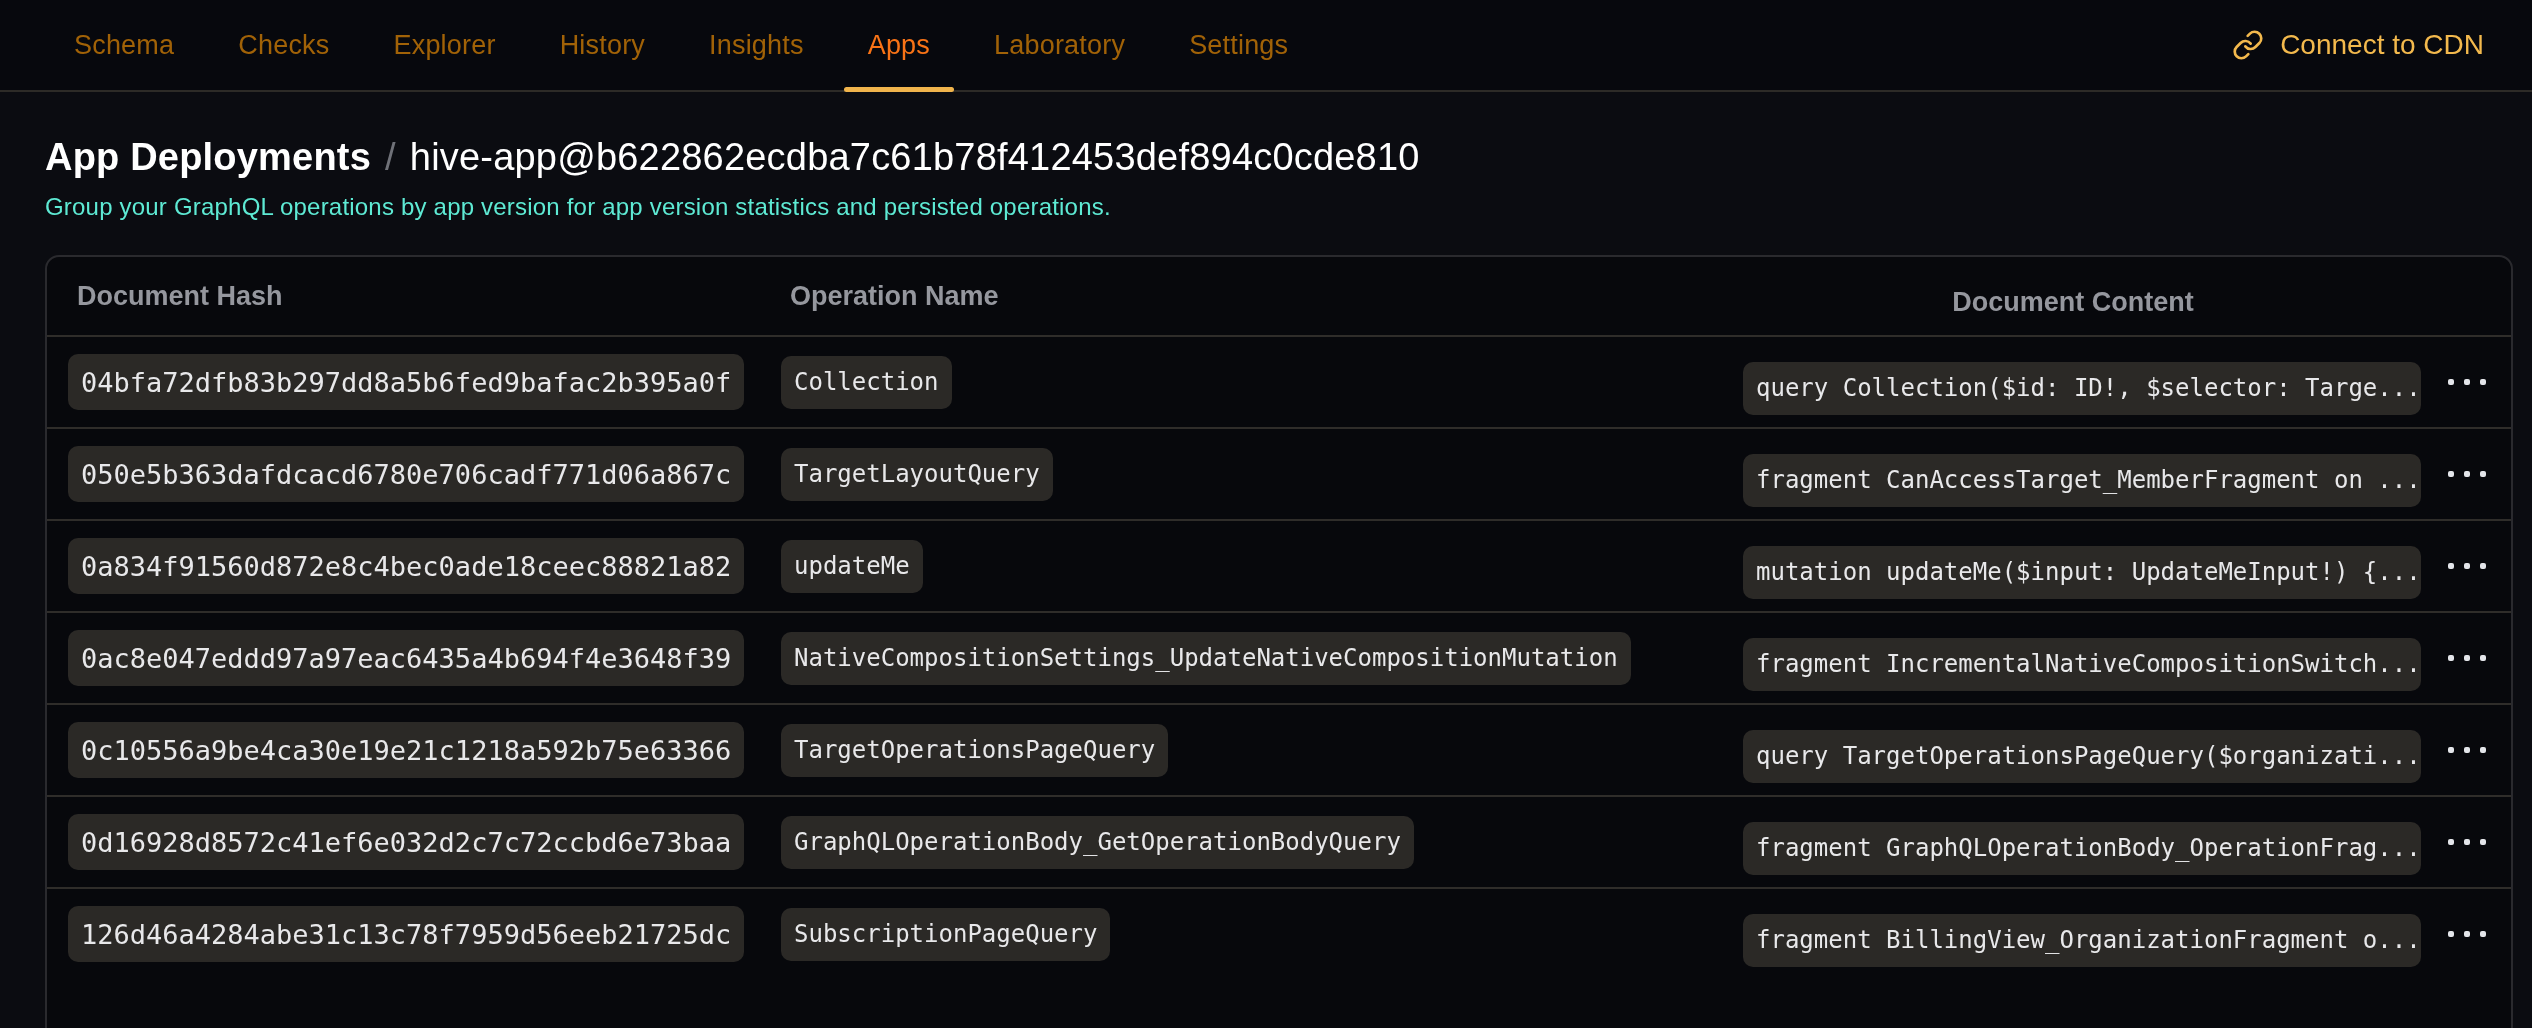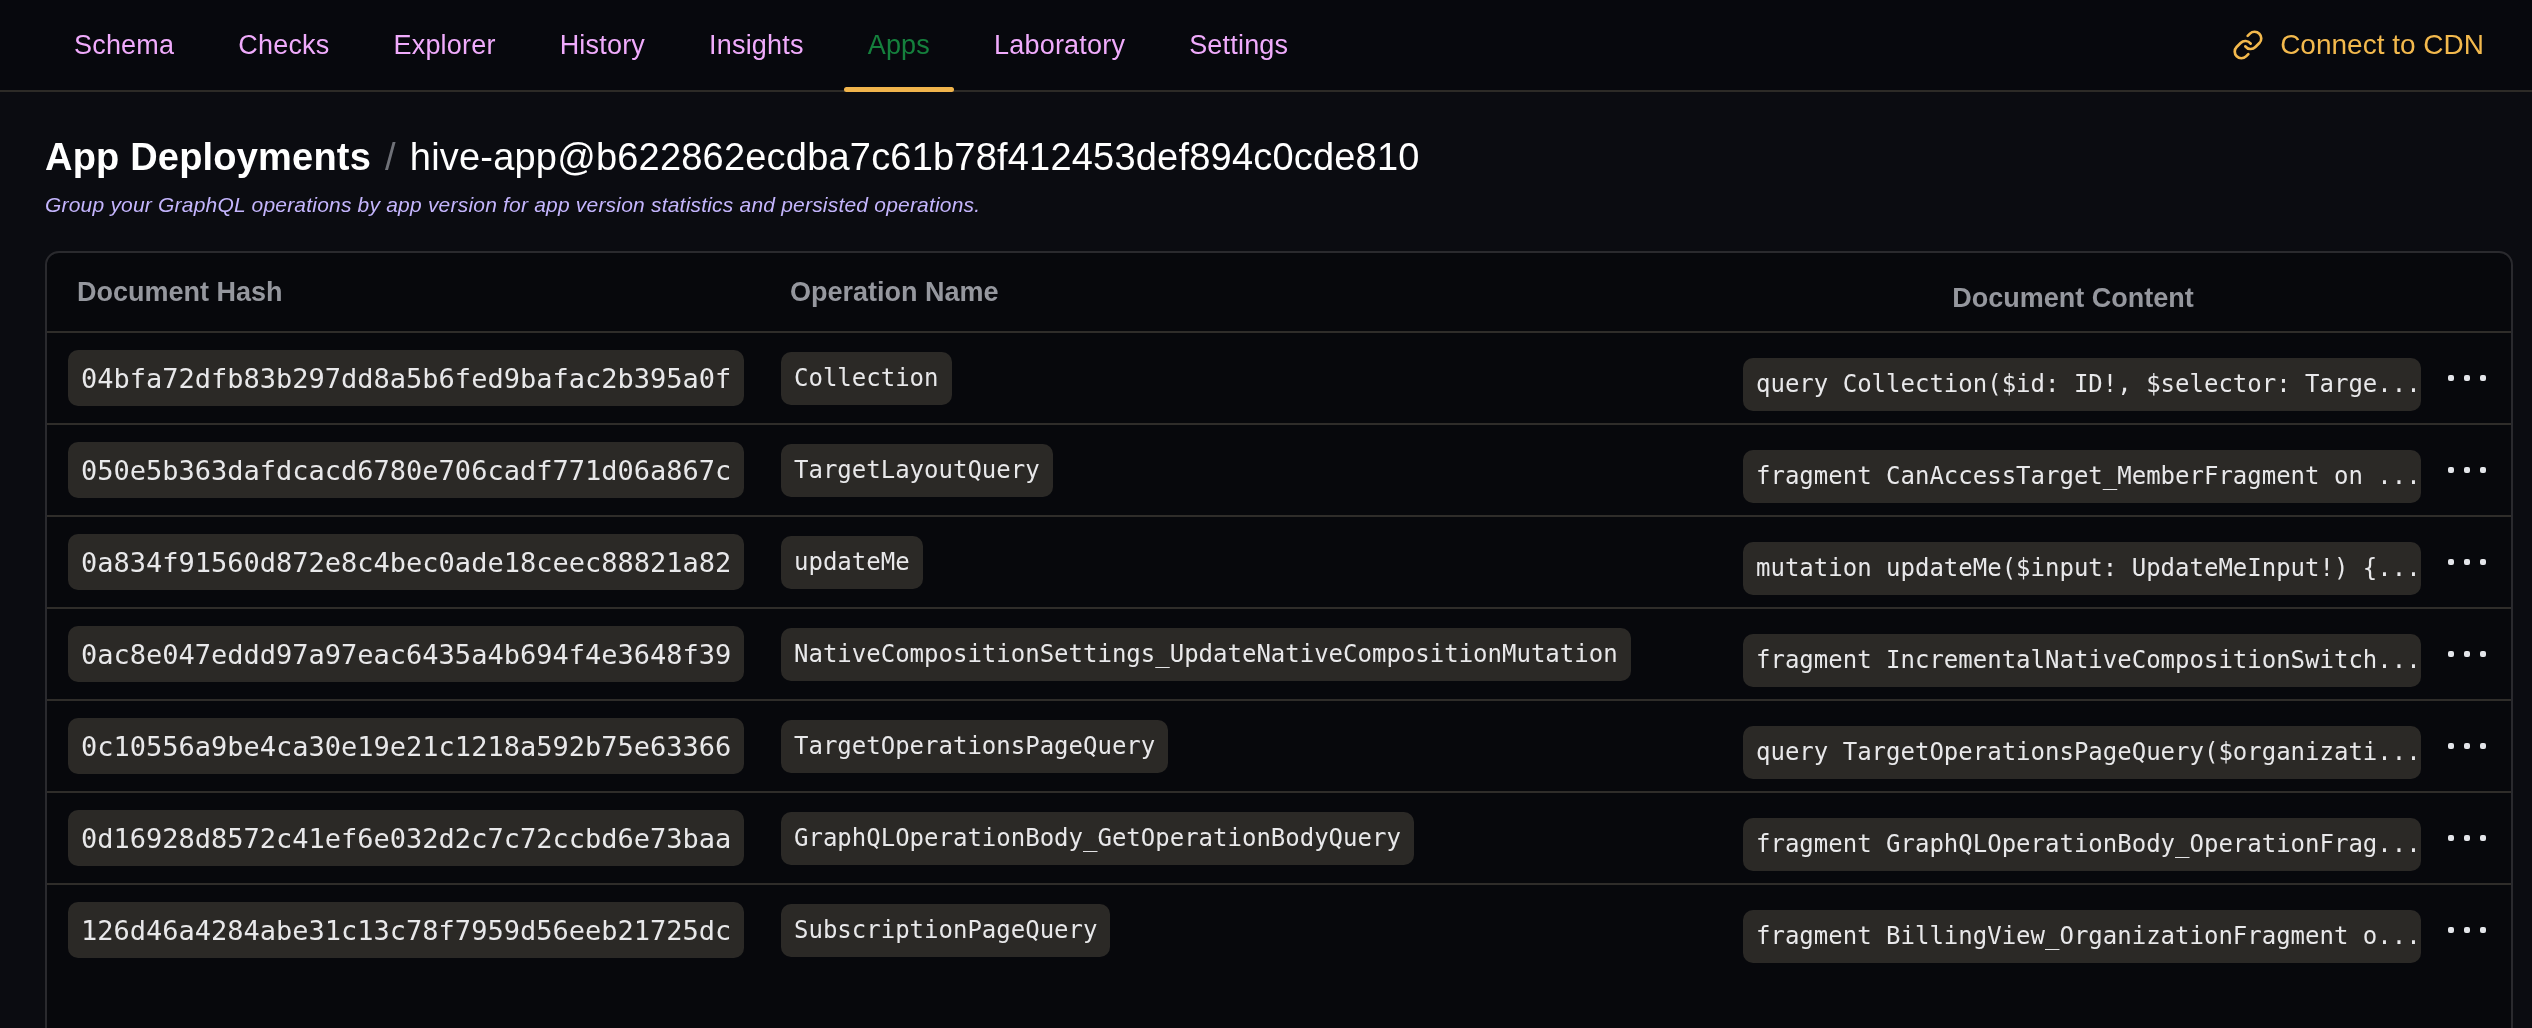"Schema" .tab { color: #f0abfc -> #a16207 }
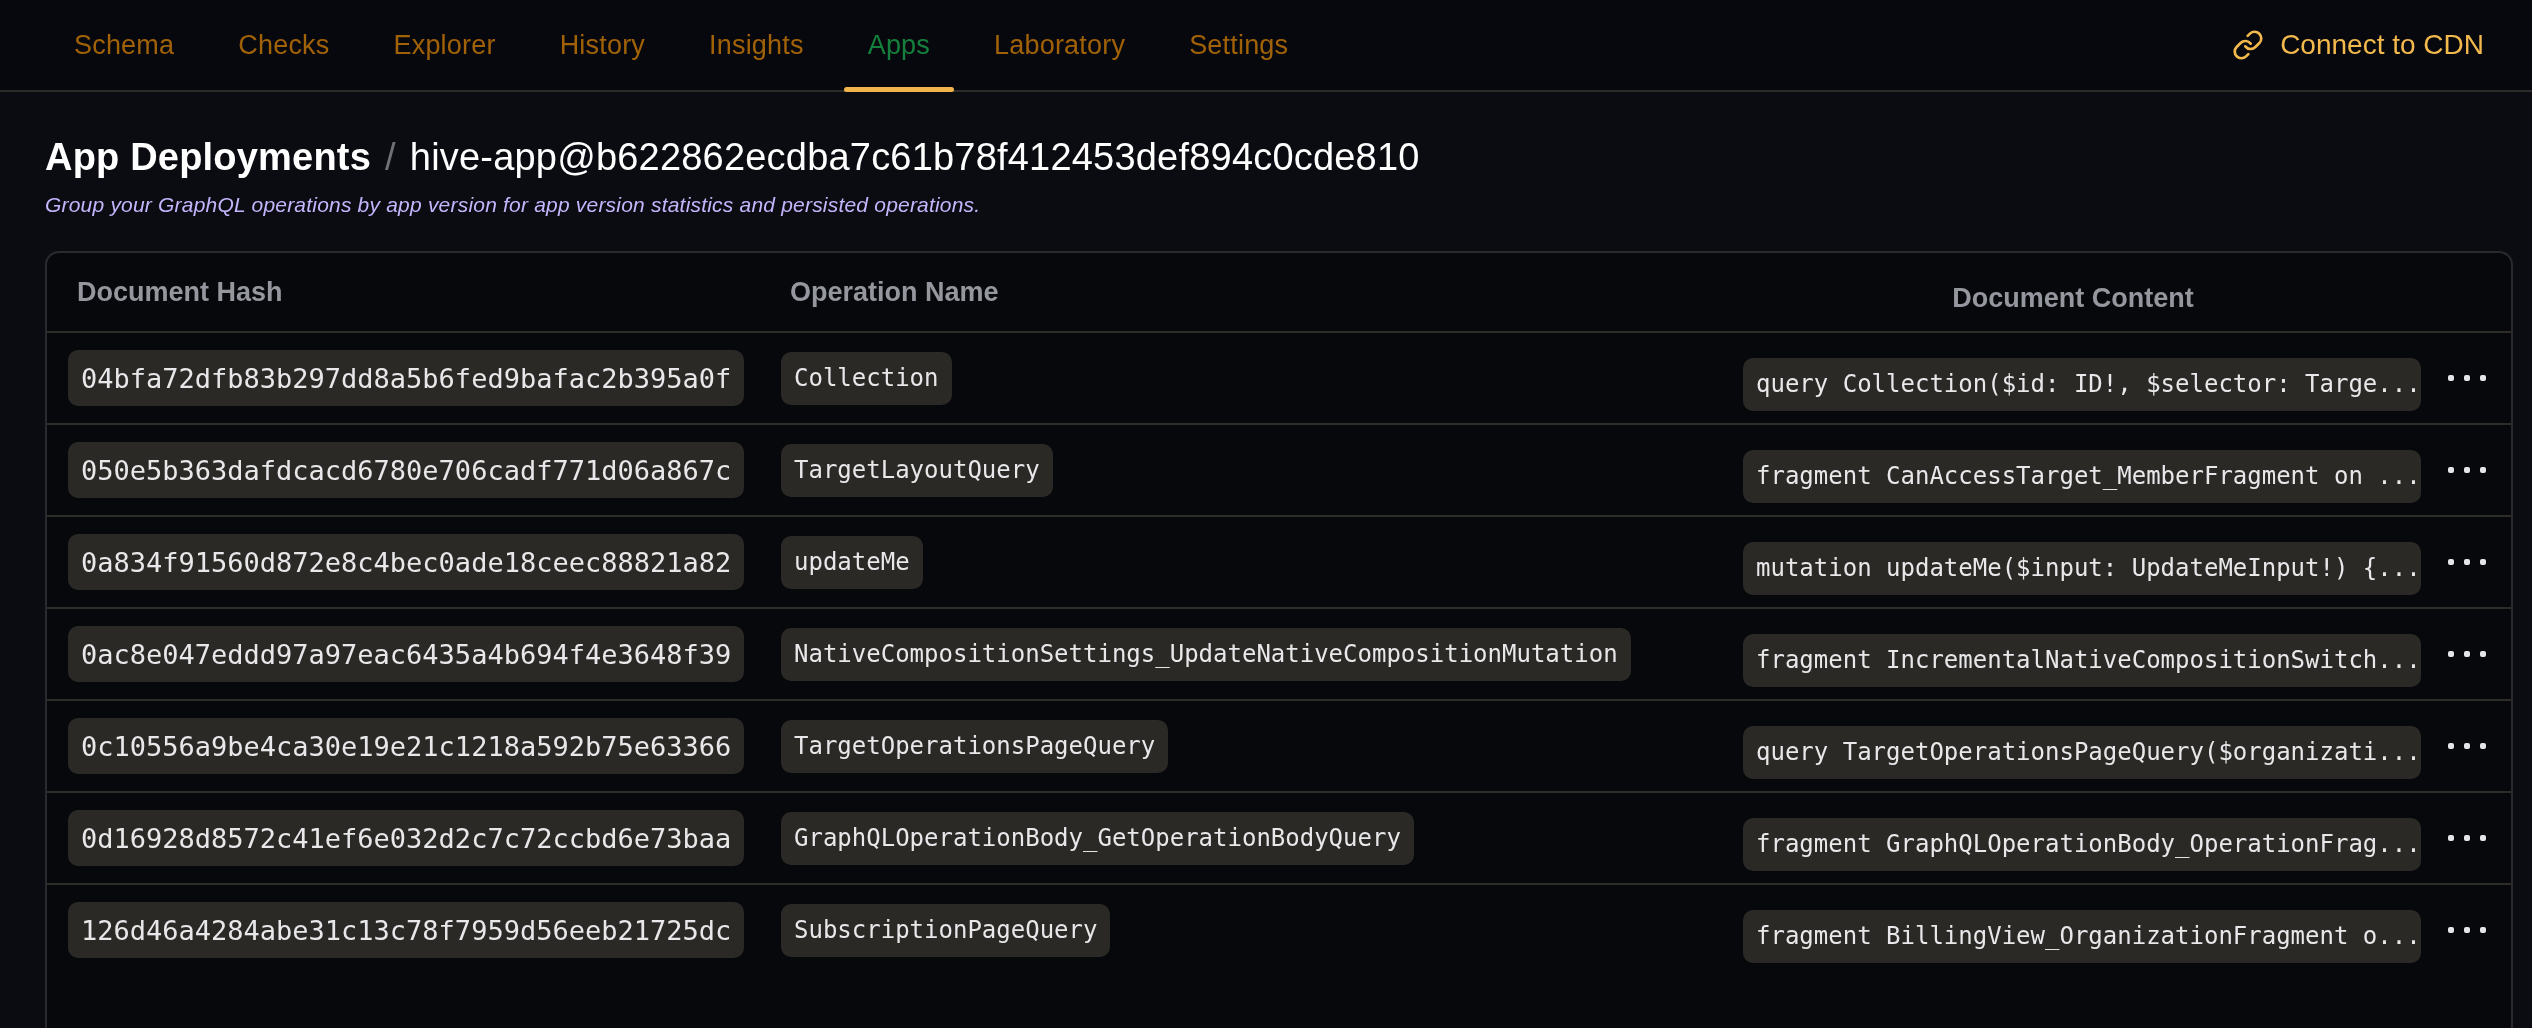"Apps" .tab.active { color: #15803d -> #f97316 }
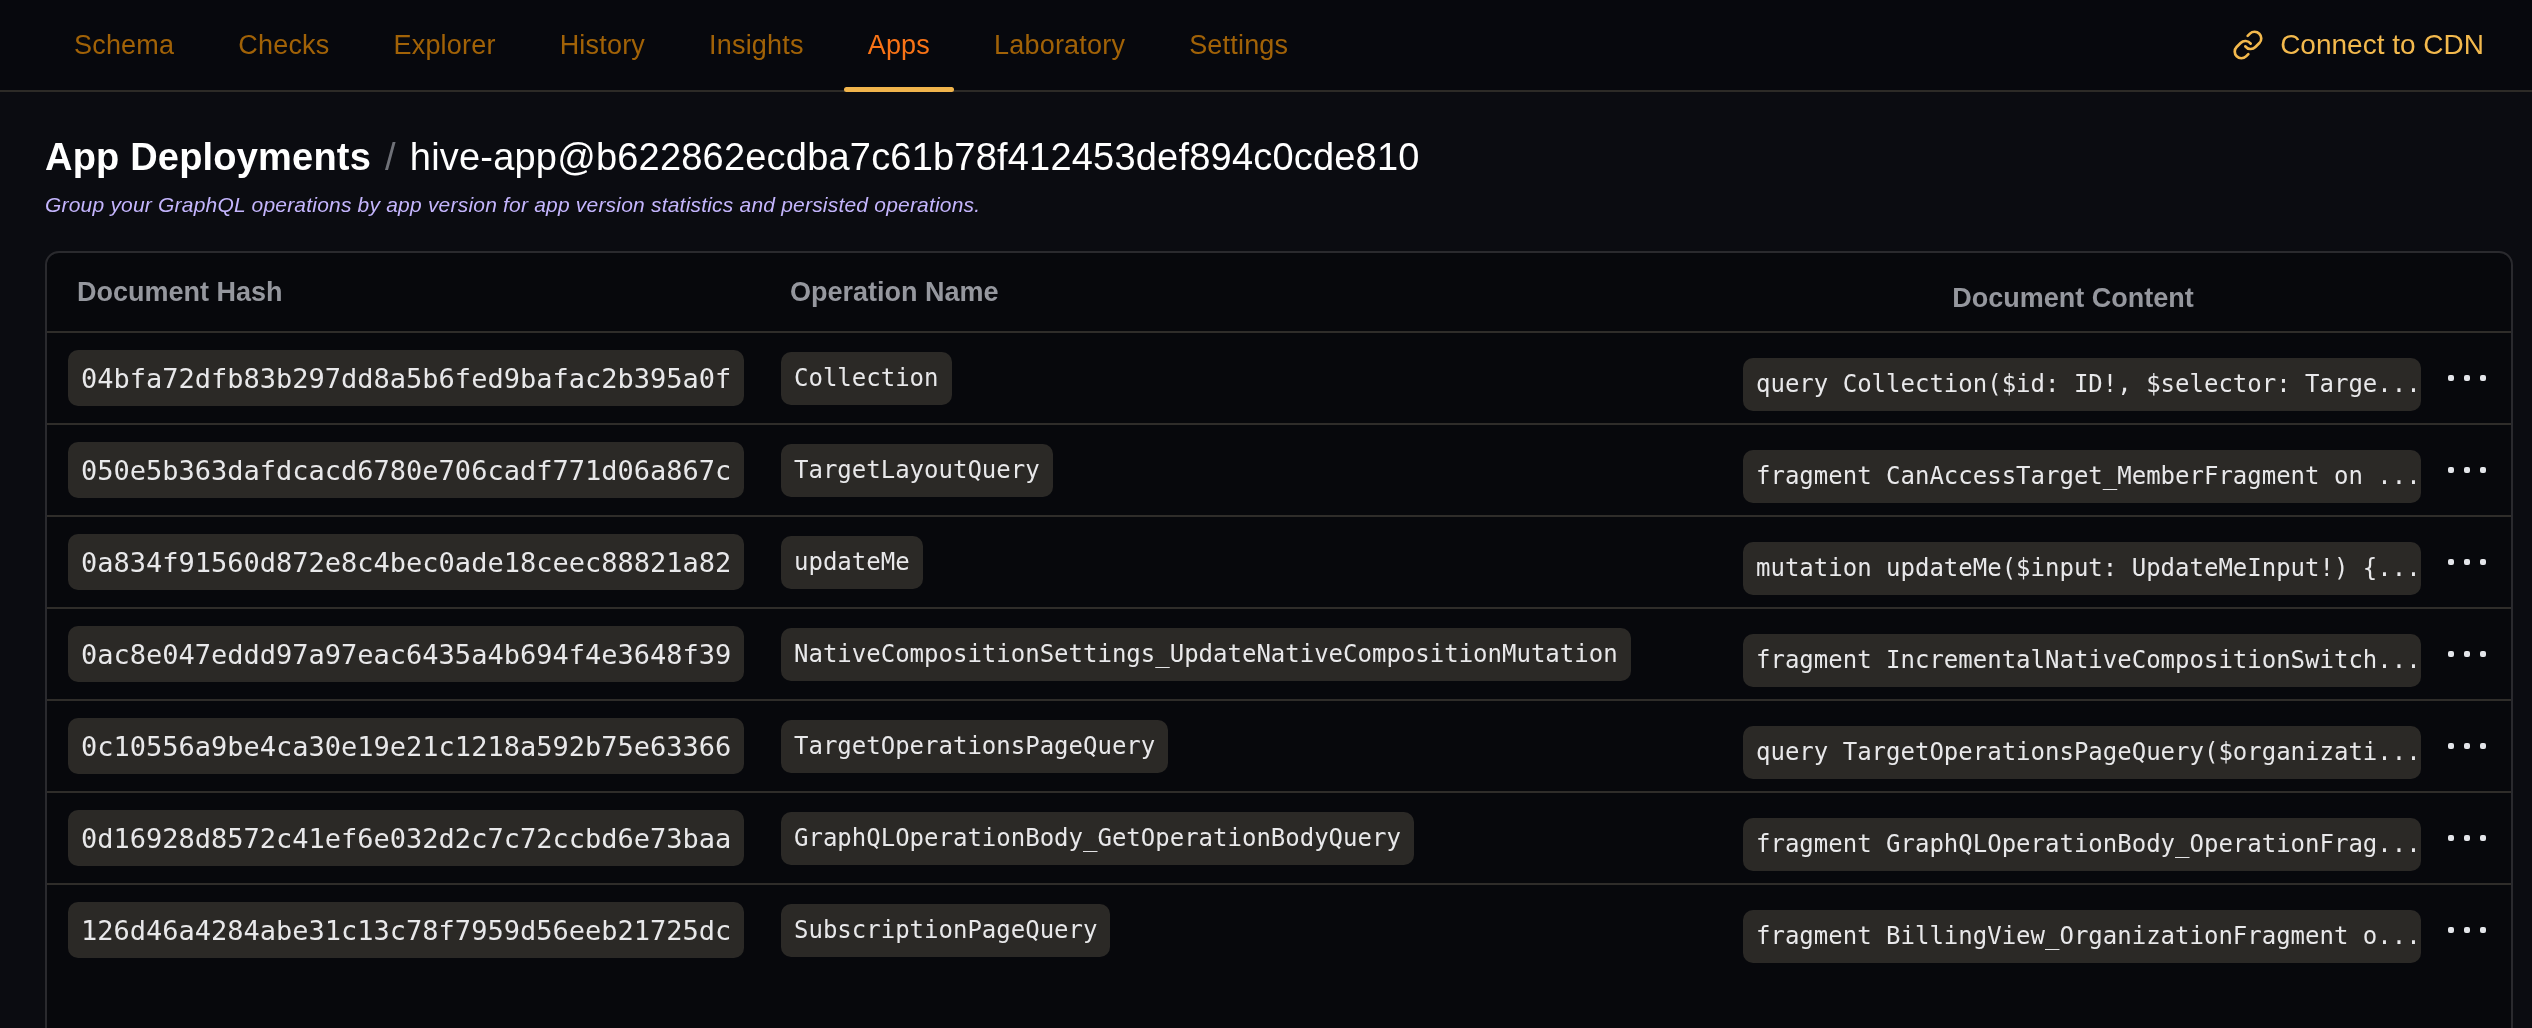"Group your GraphQL operations by" .page-subtitle { color: #c4b5fd -> #5eead4; font-size: 21px -> 24px; font-style: italic -> none }
